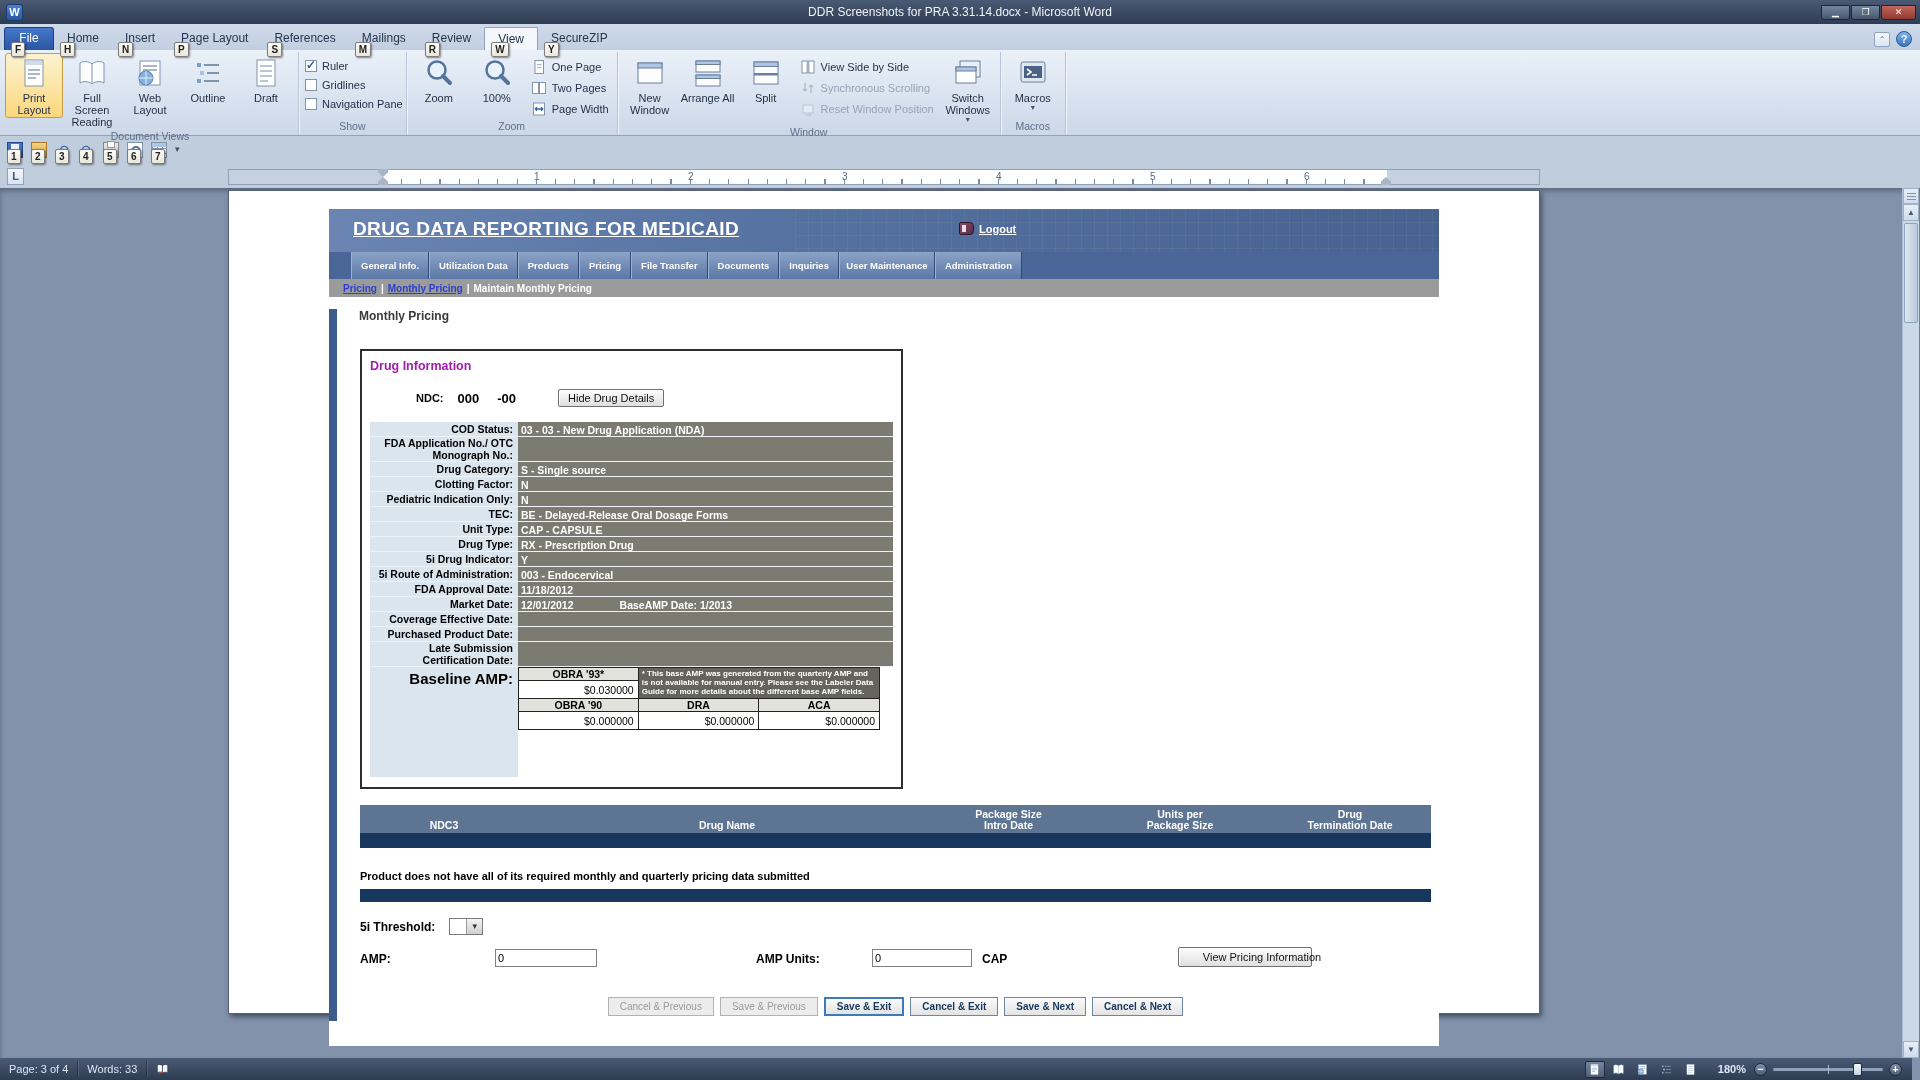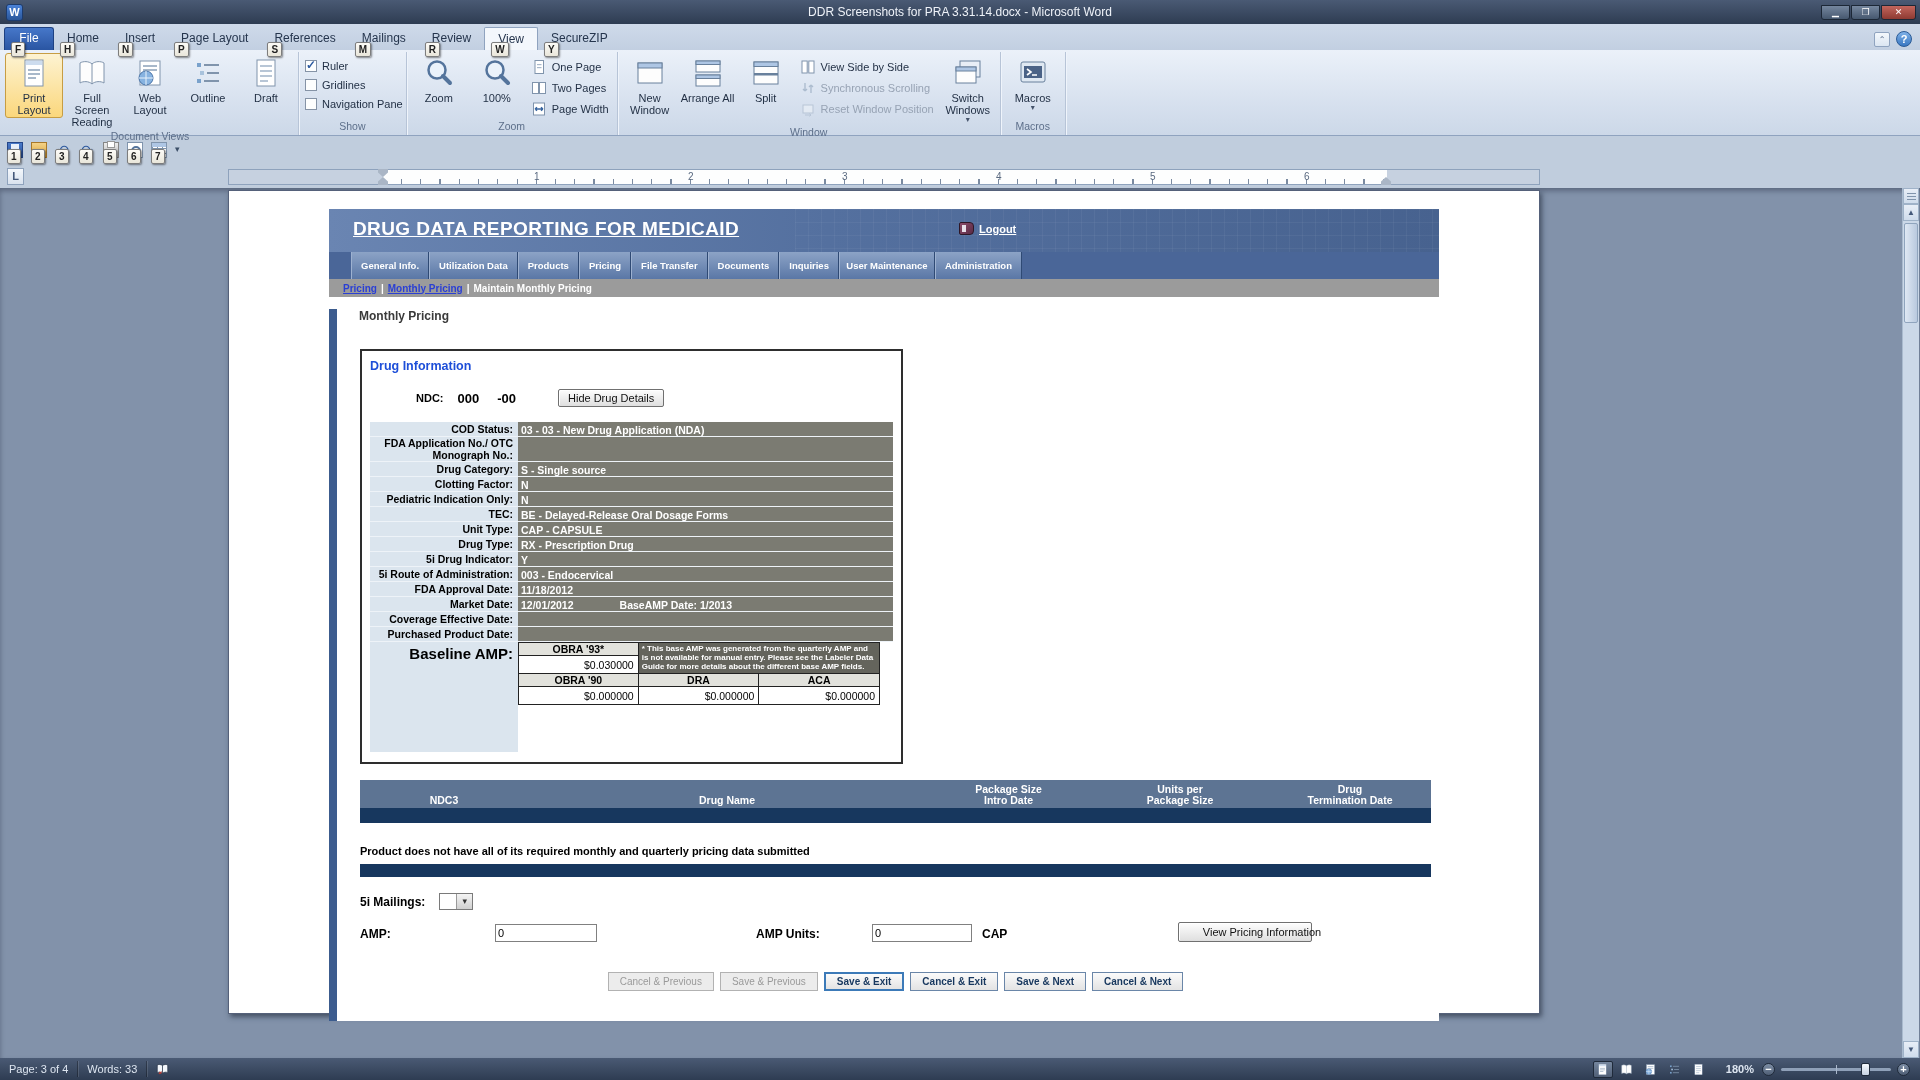"Drug Information" .db-title { color: #1d4ed8 -> #a21caf }
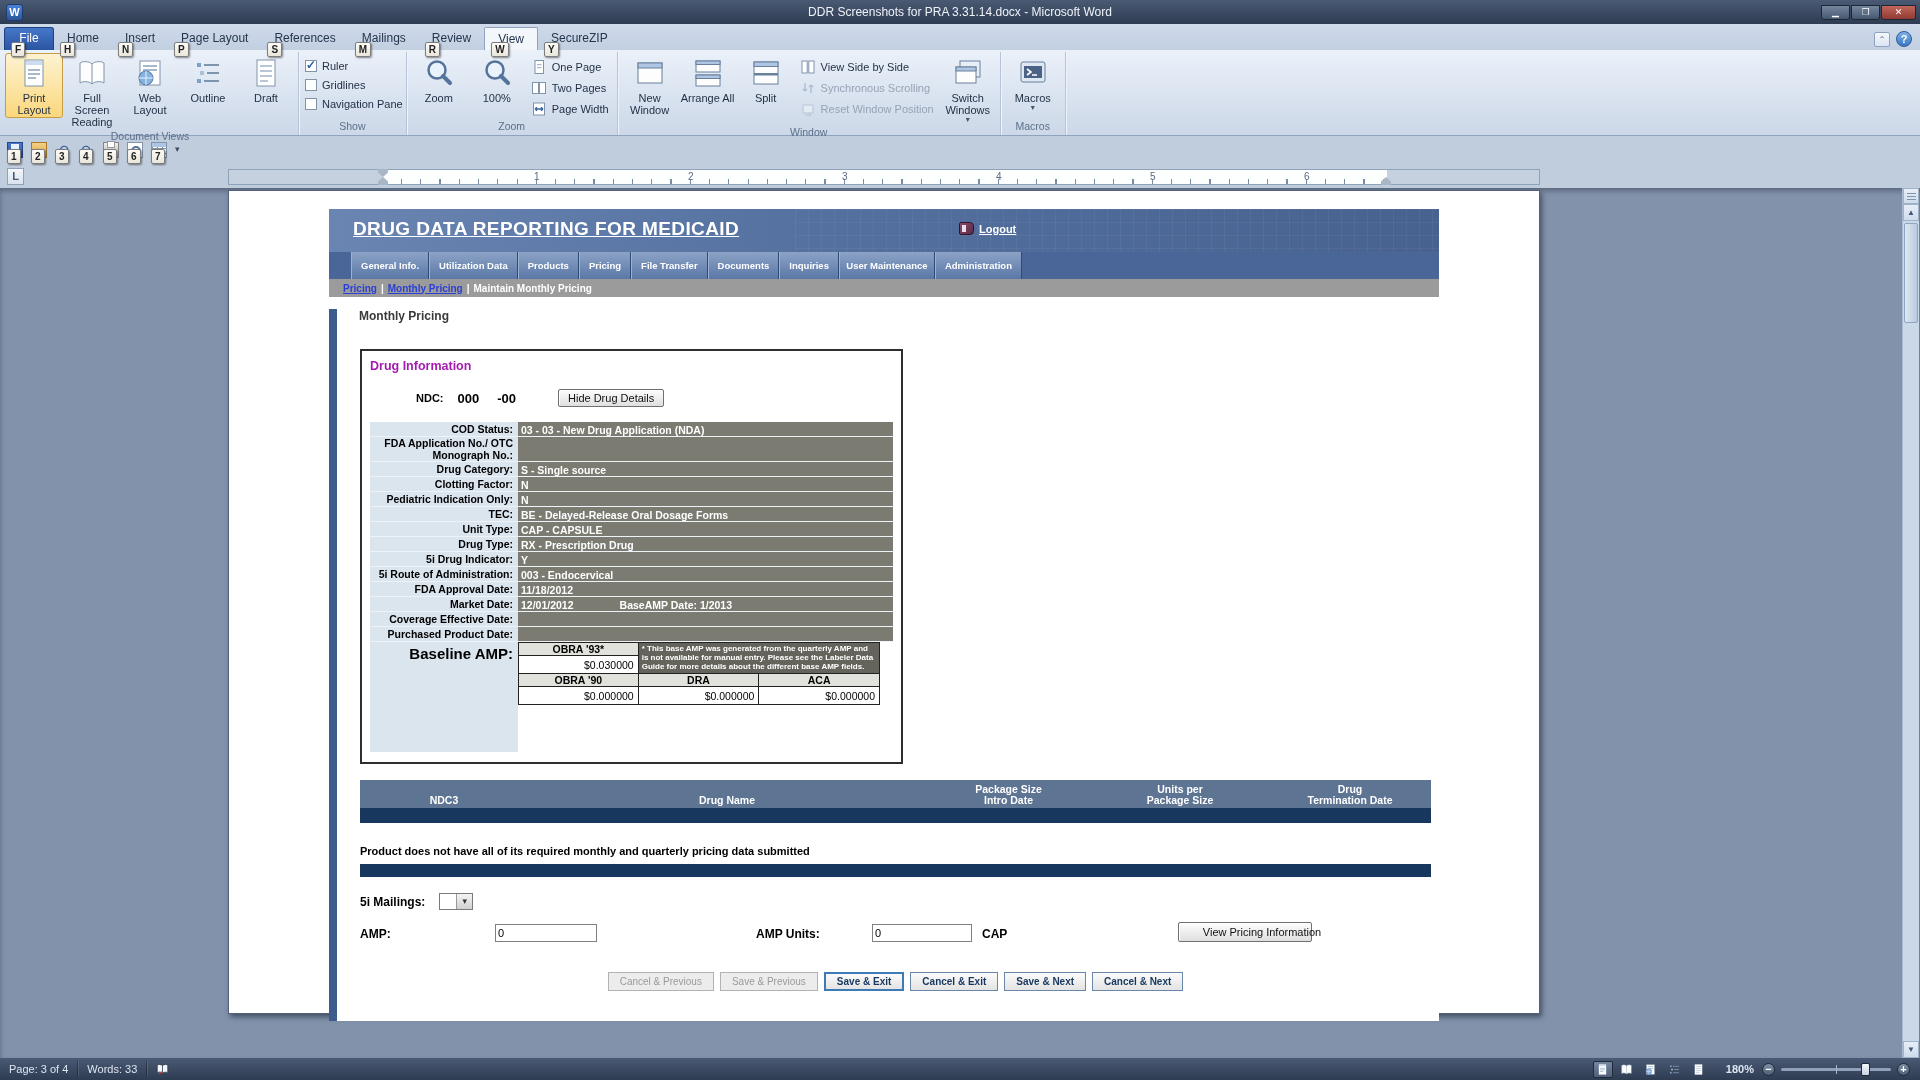"Late Submission Certification Date:" div.dfrow { html: none -> <div> <div>Late Submission Certification Date:</div> <div> <span></span> </div> </div> }
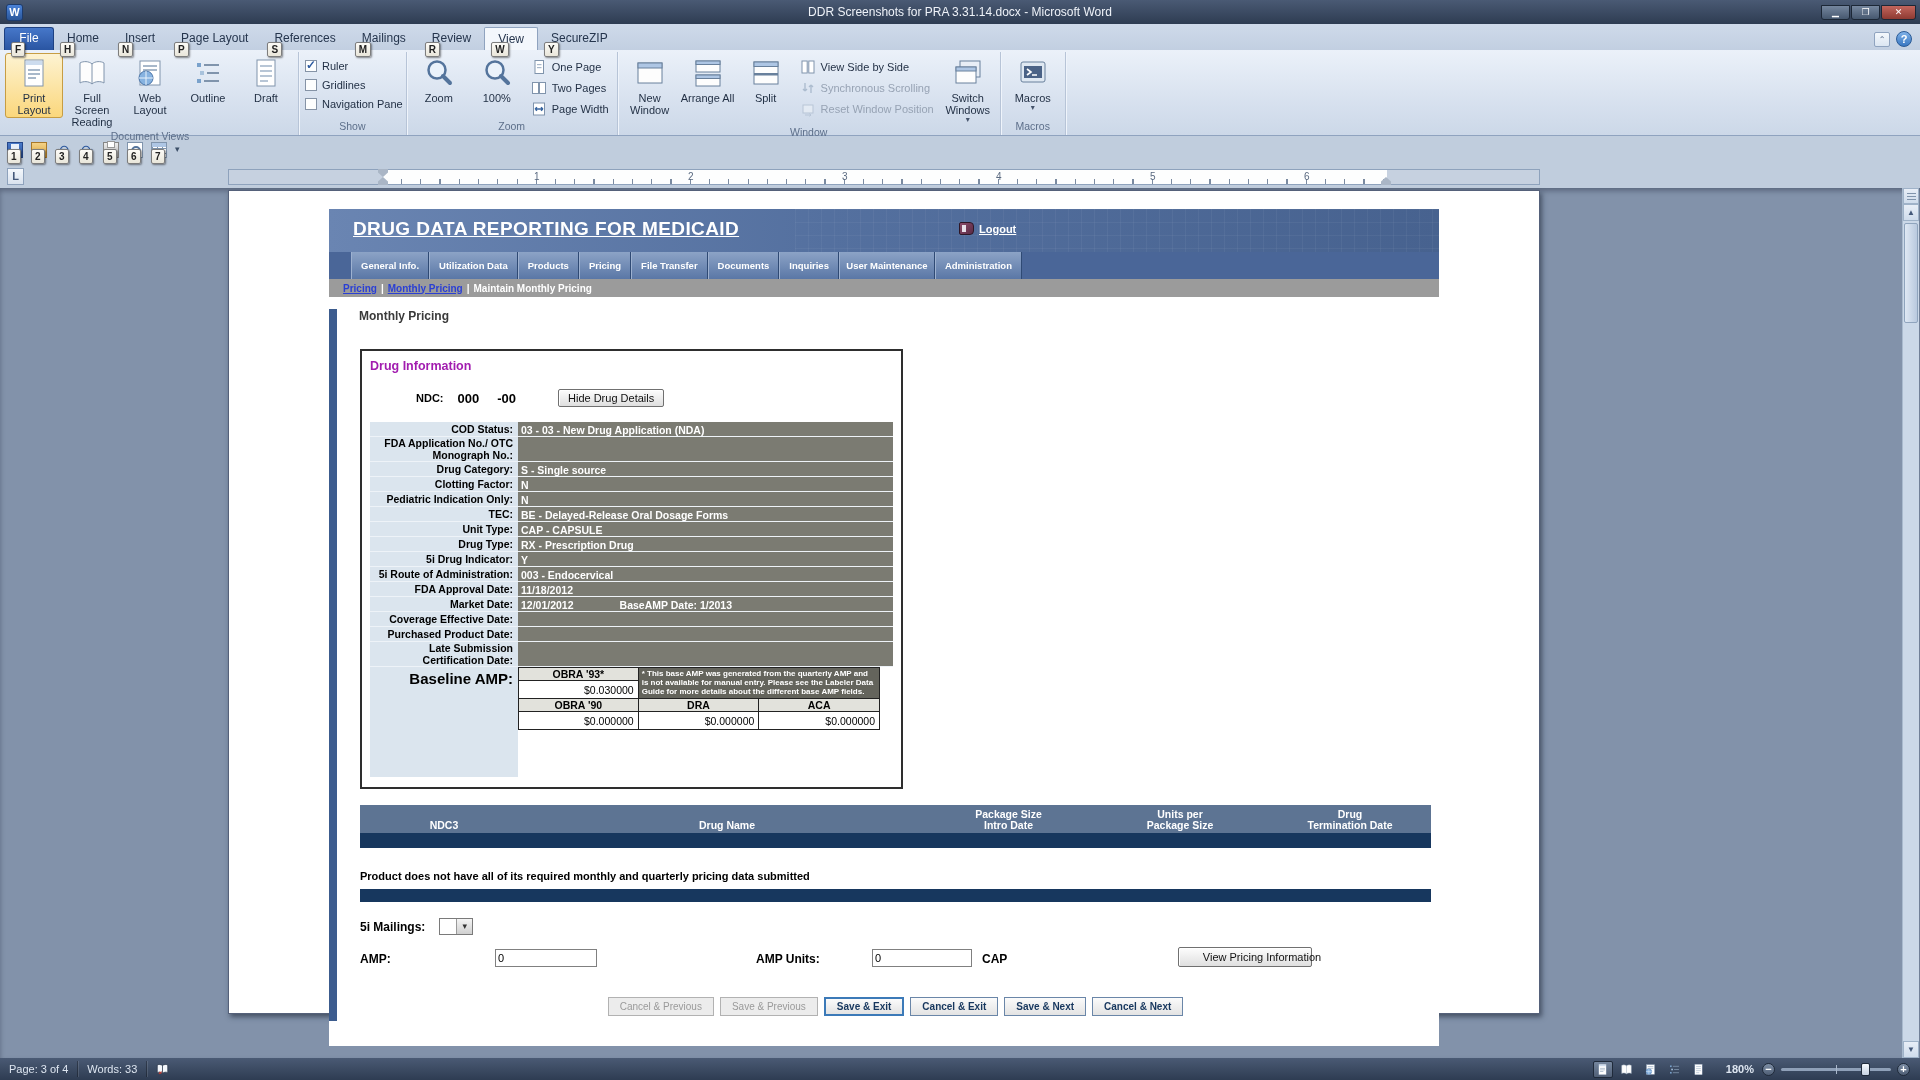"5i Mailings:" span.flabel { text: Mailings -> Threshold }
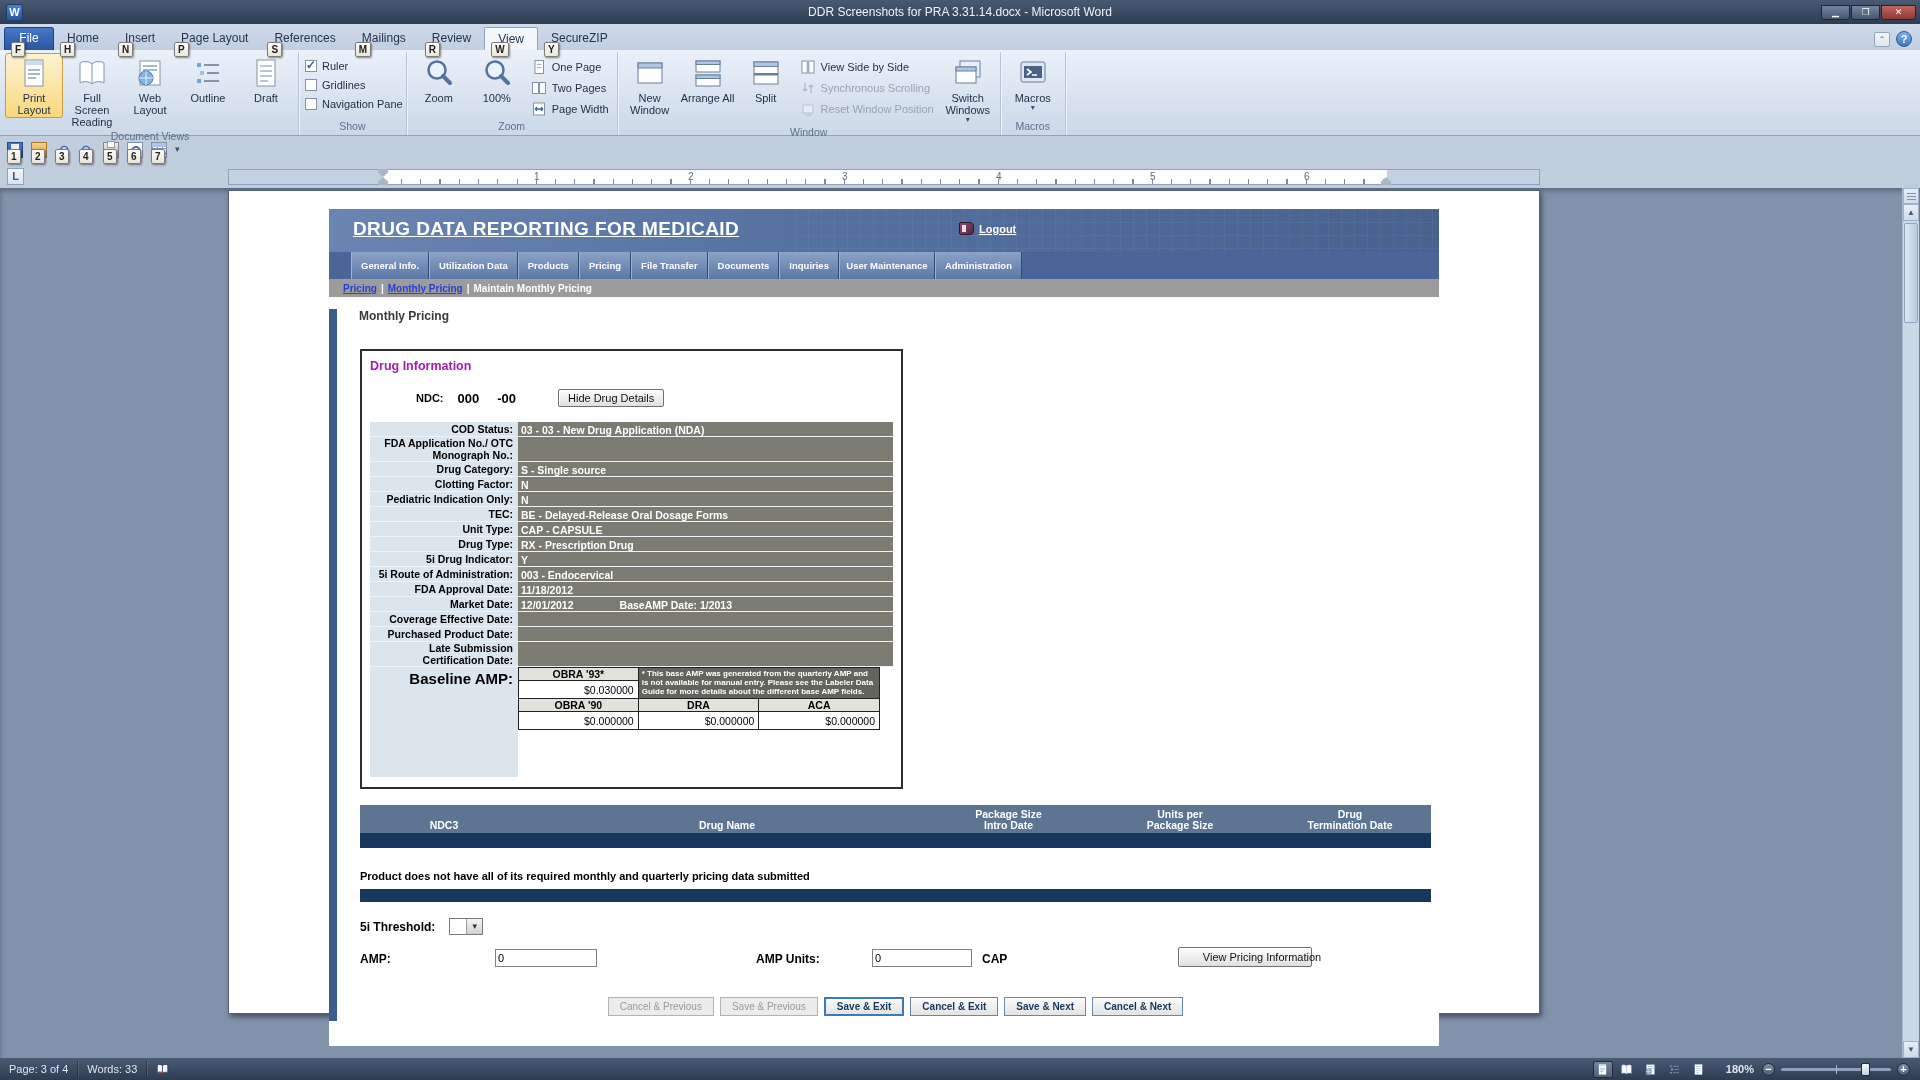"Page: 3 of 4" .statusbar { right: 0 -> 8px }
